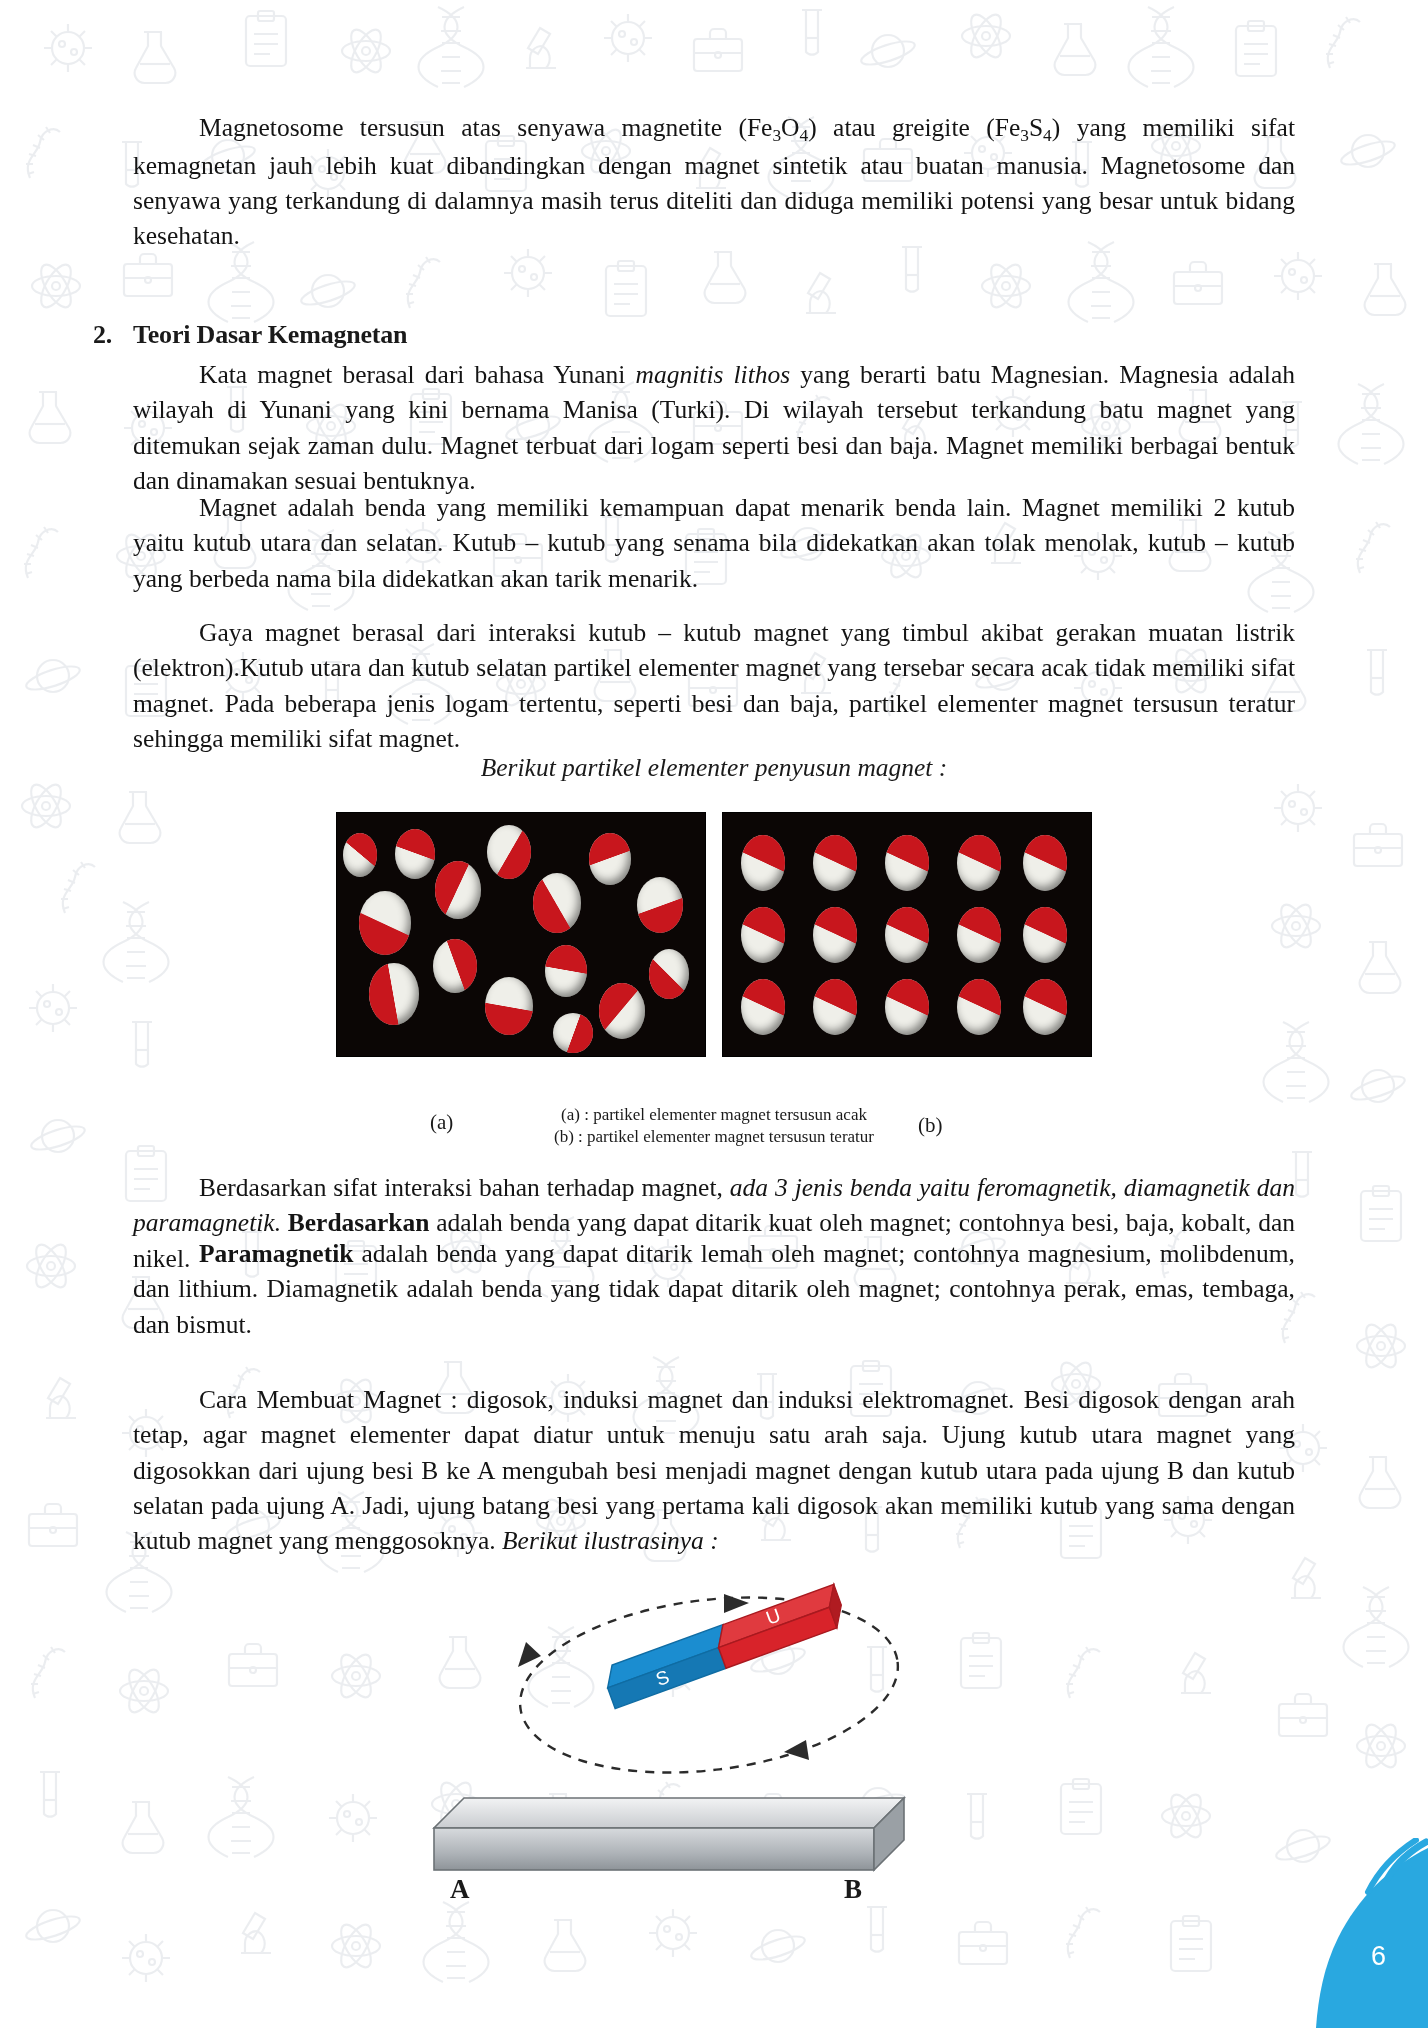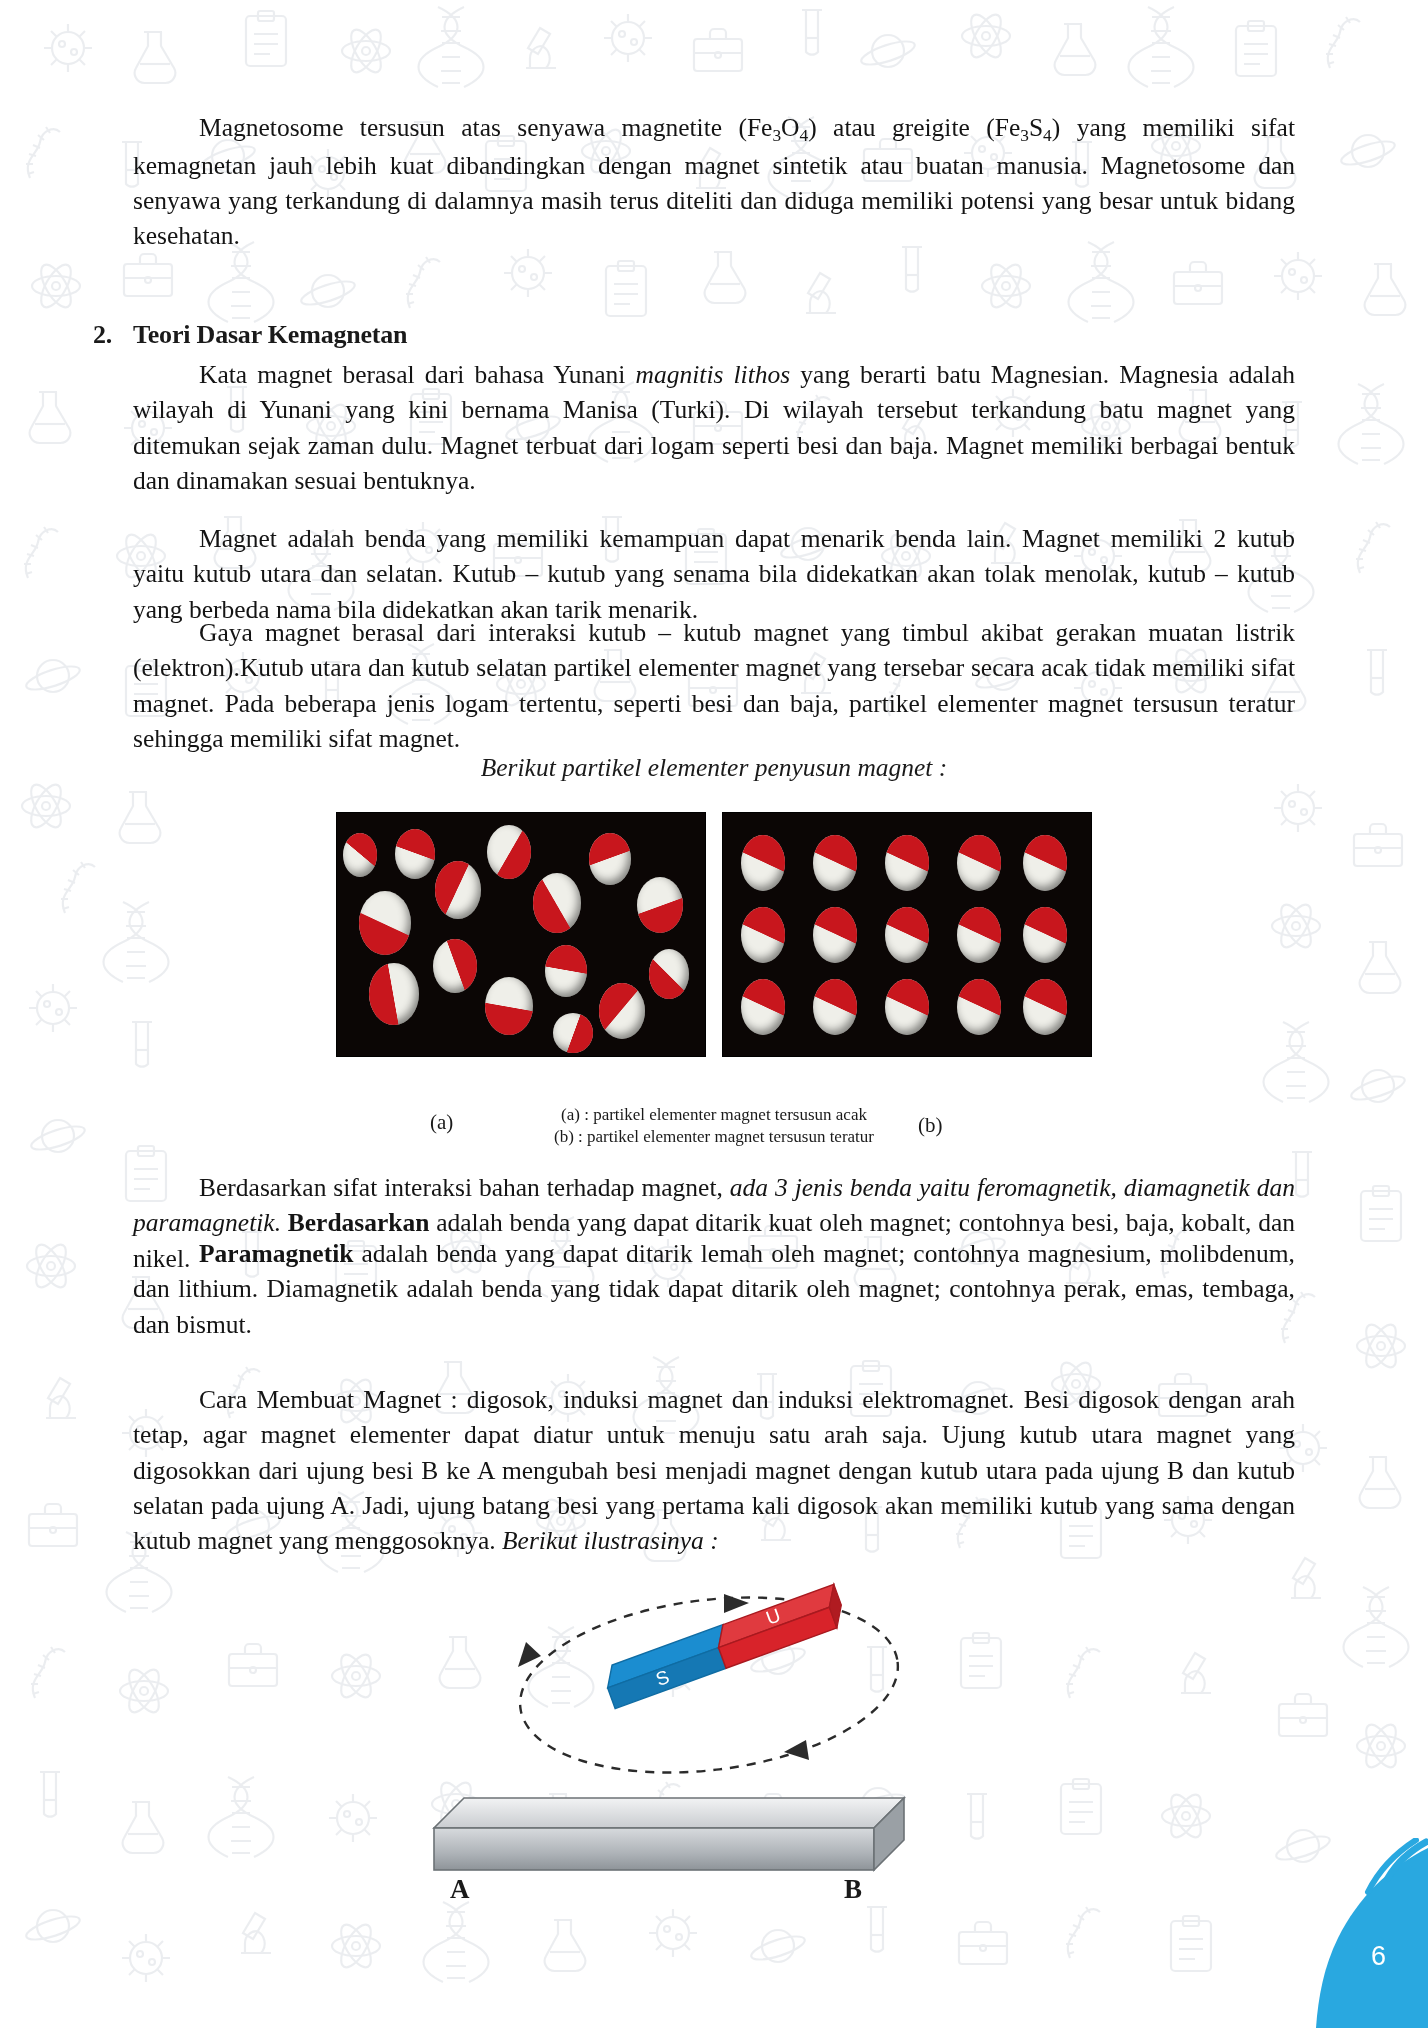"Magnet adalah benda yang memiliki" div.textcol { top: 521px -> 490px }
